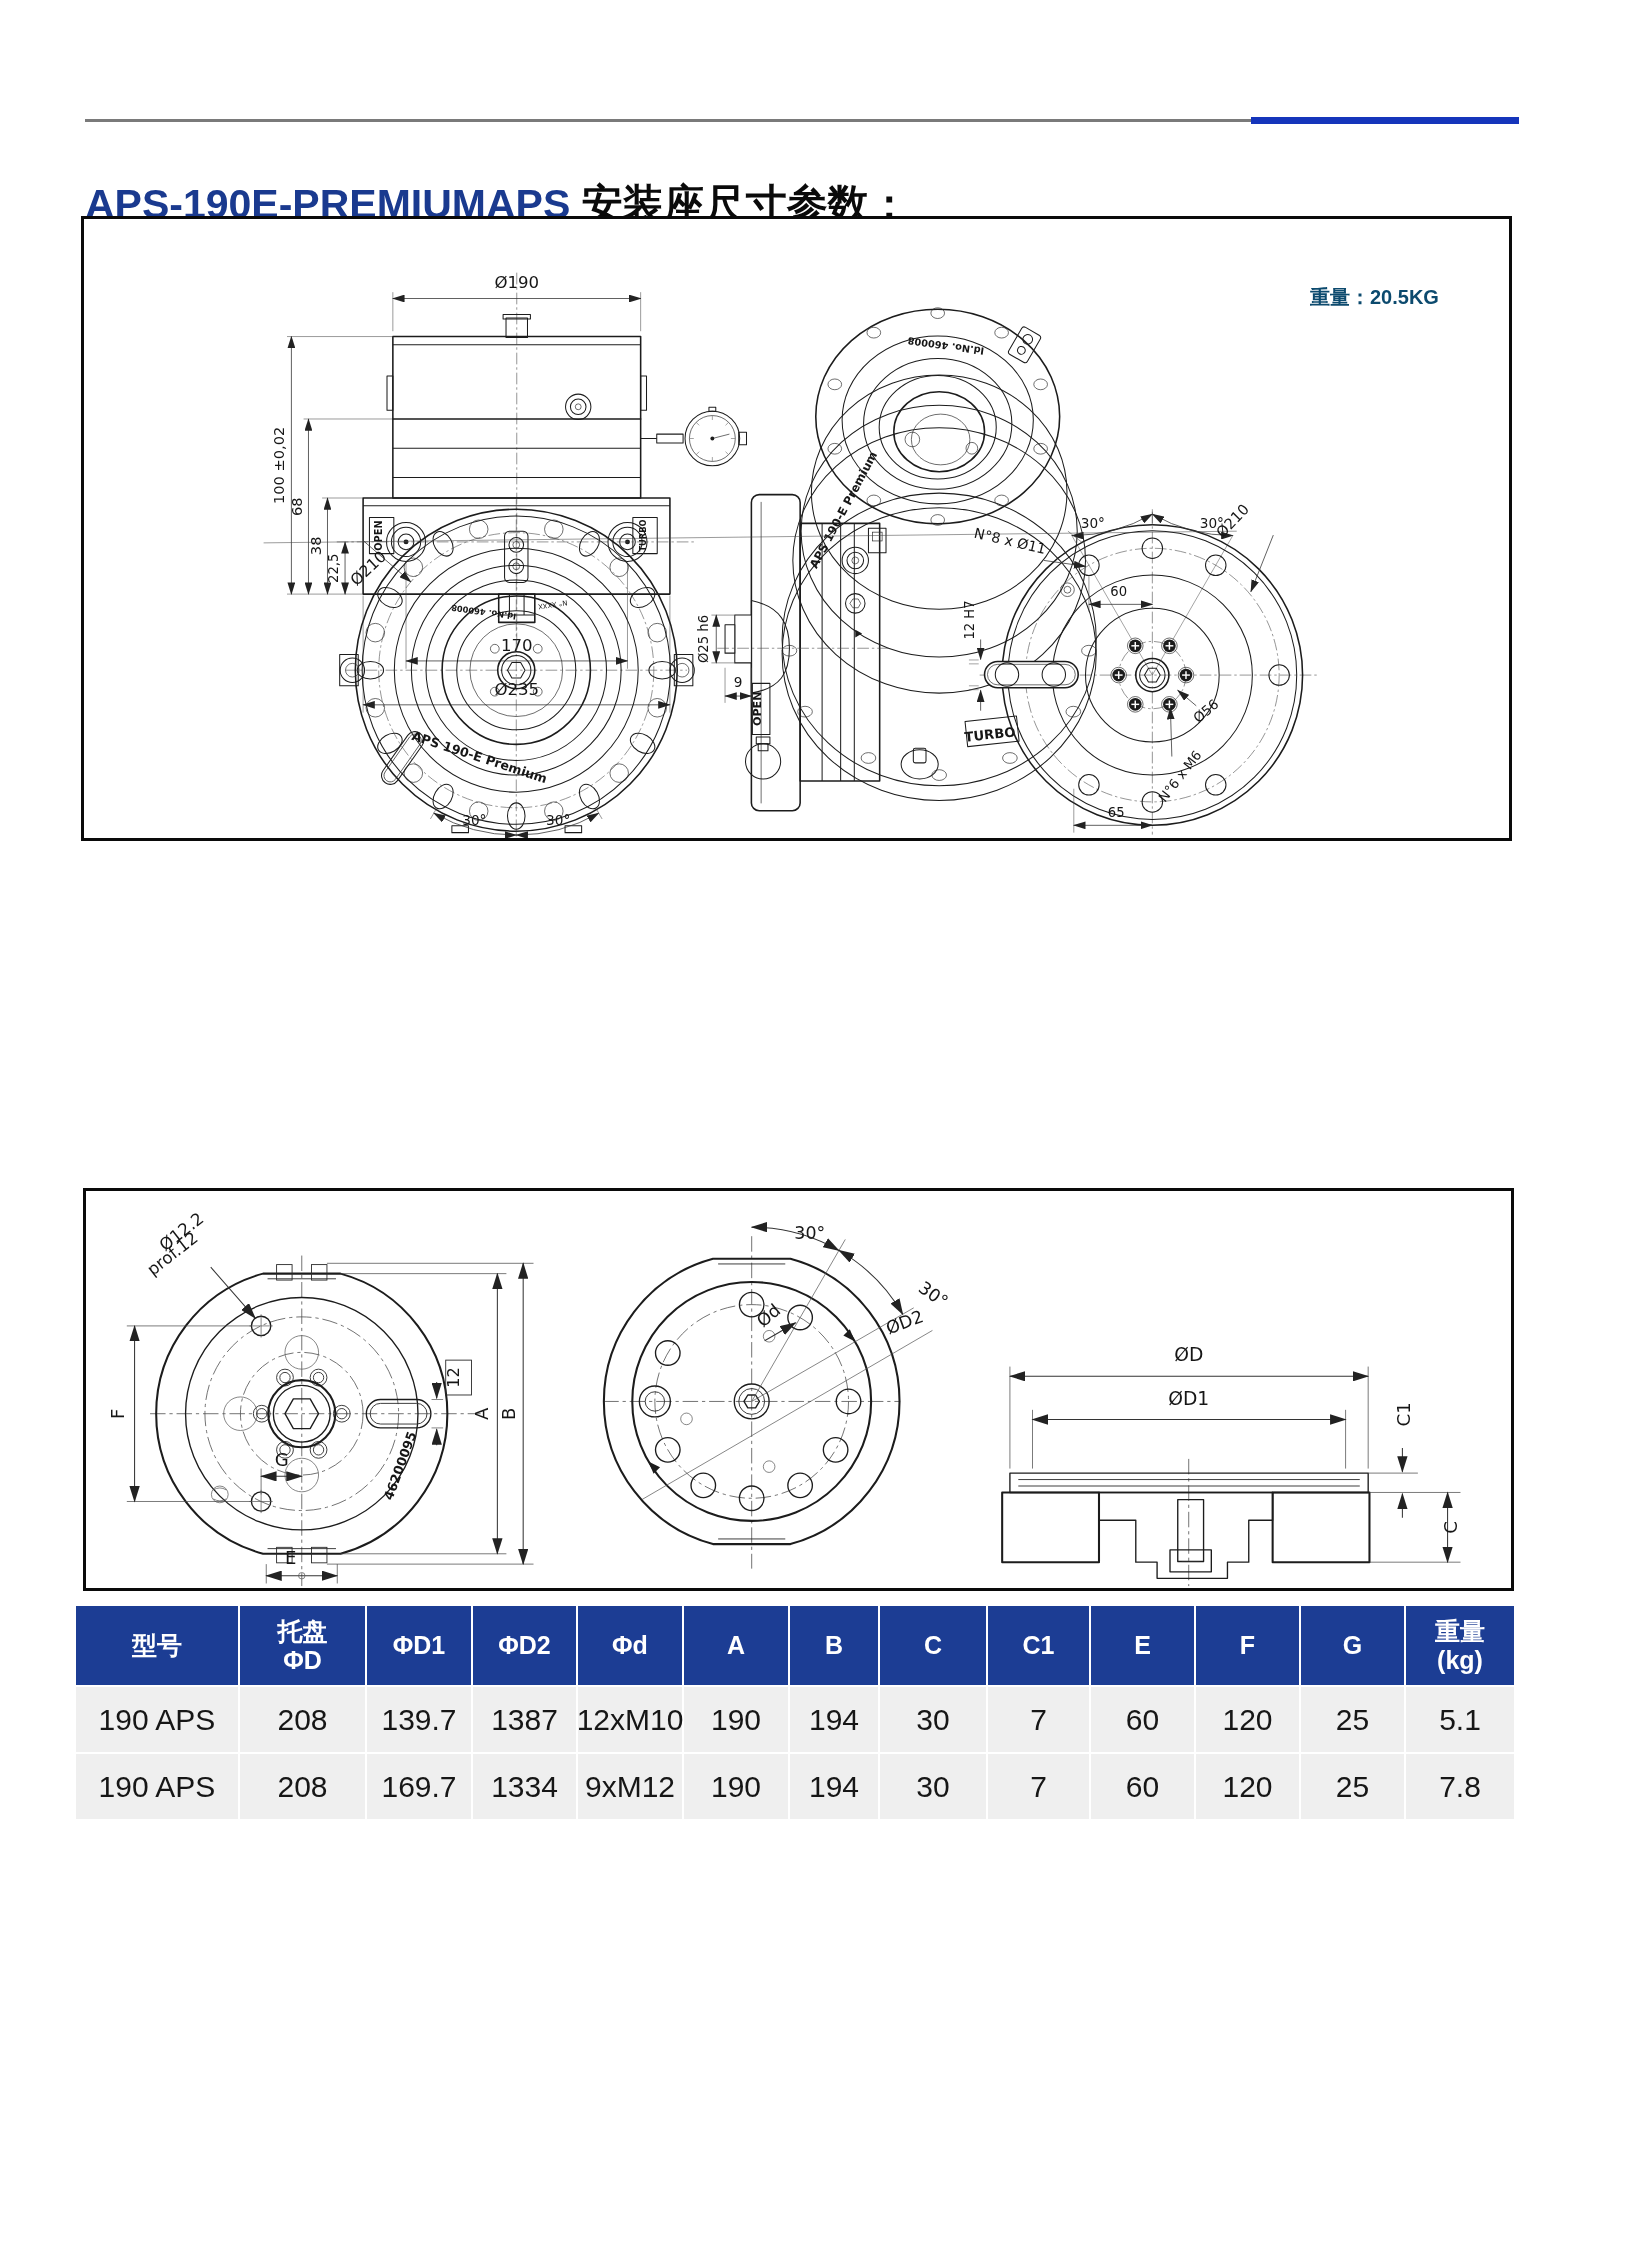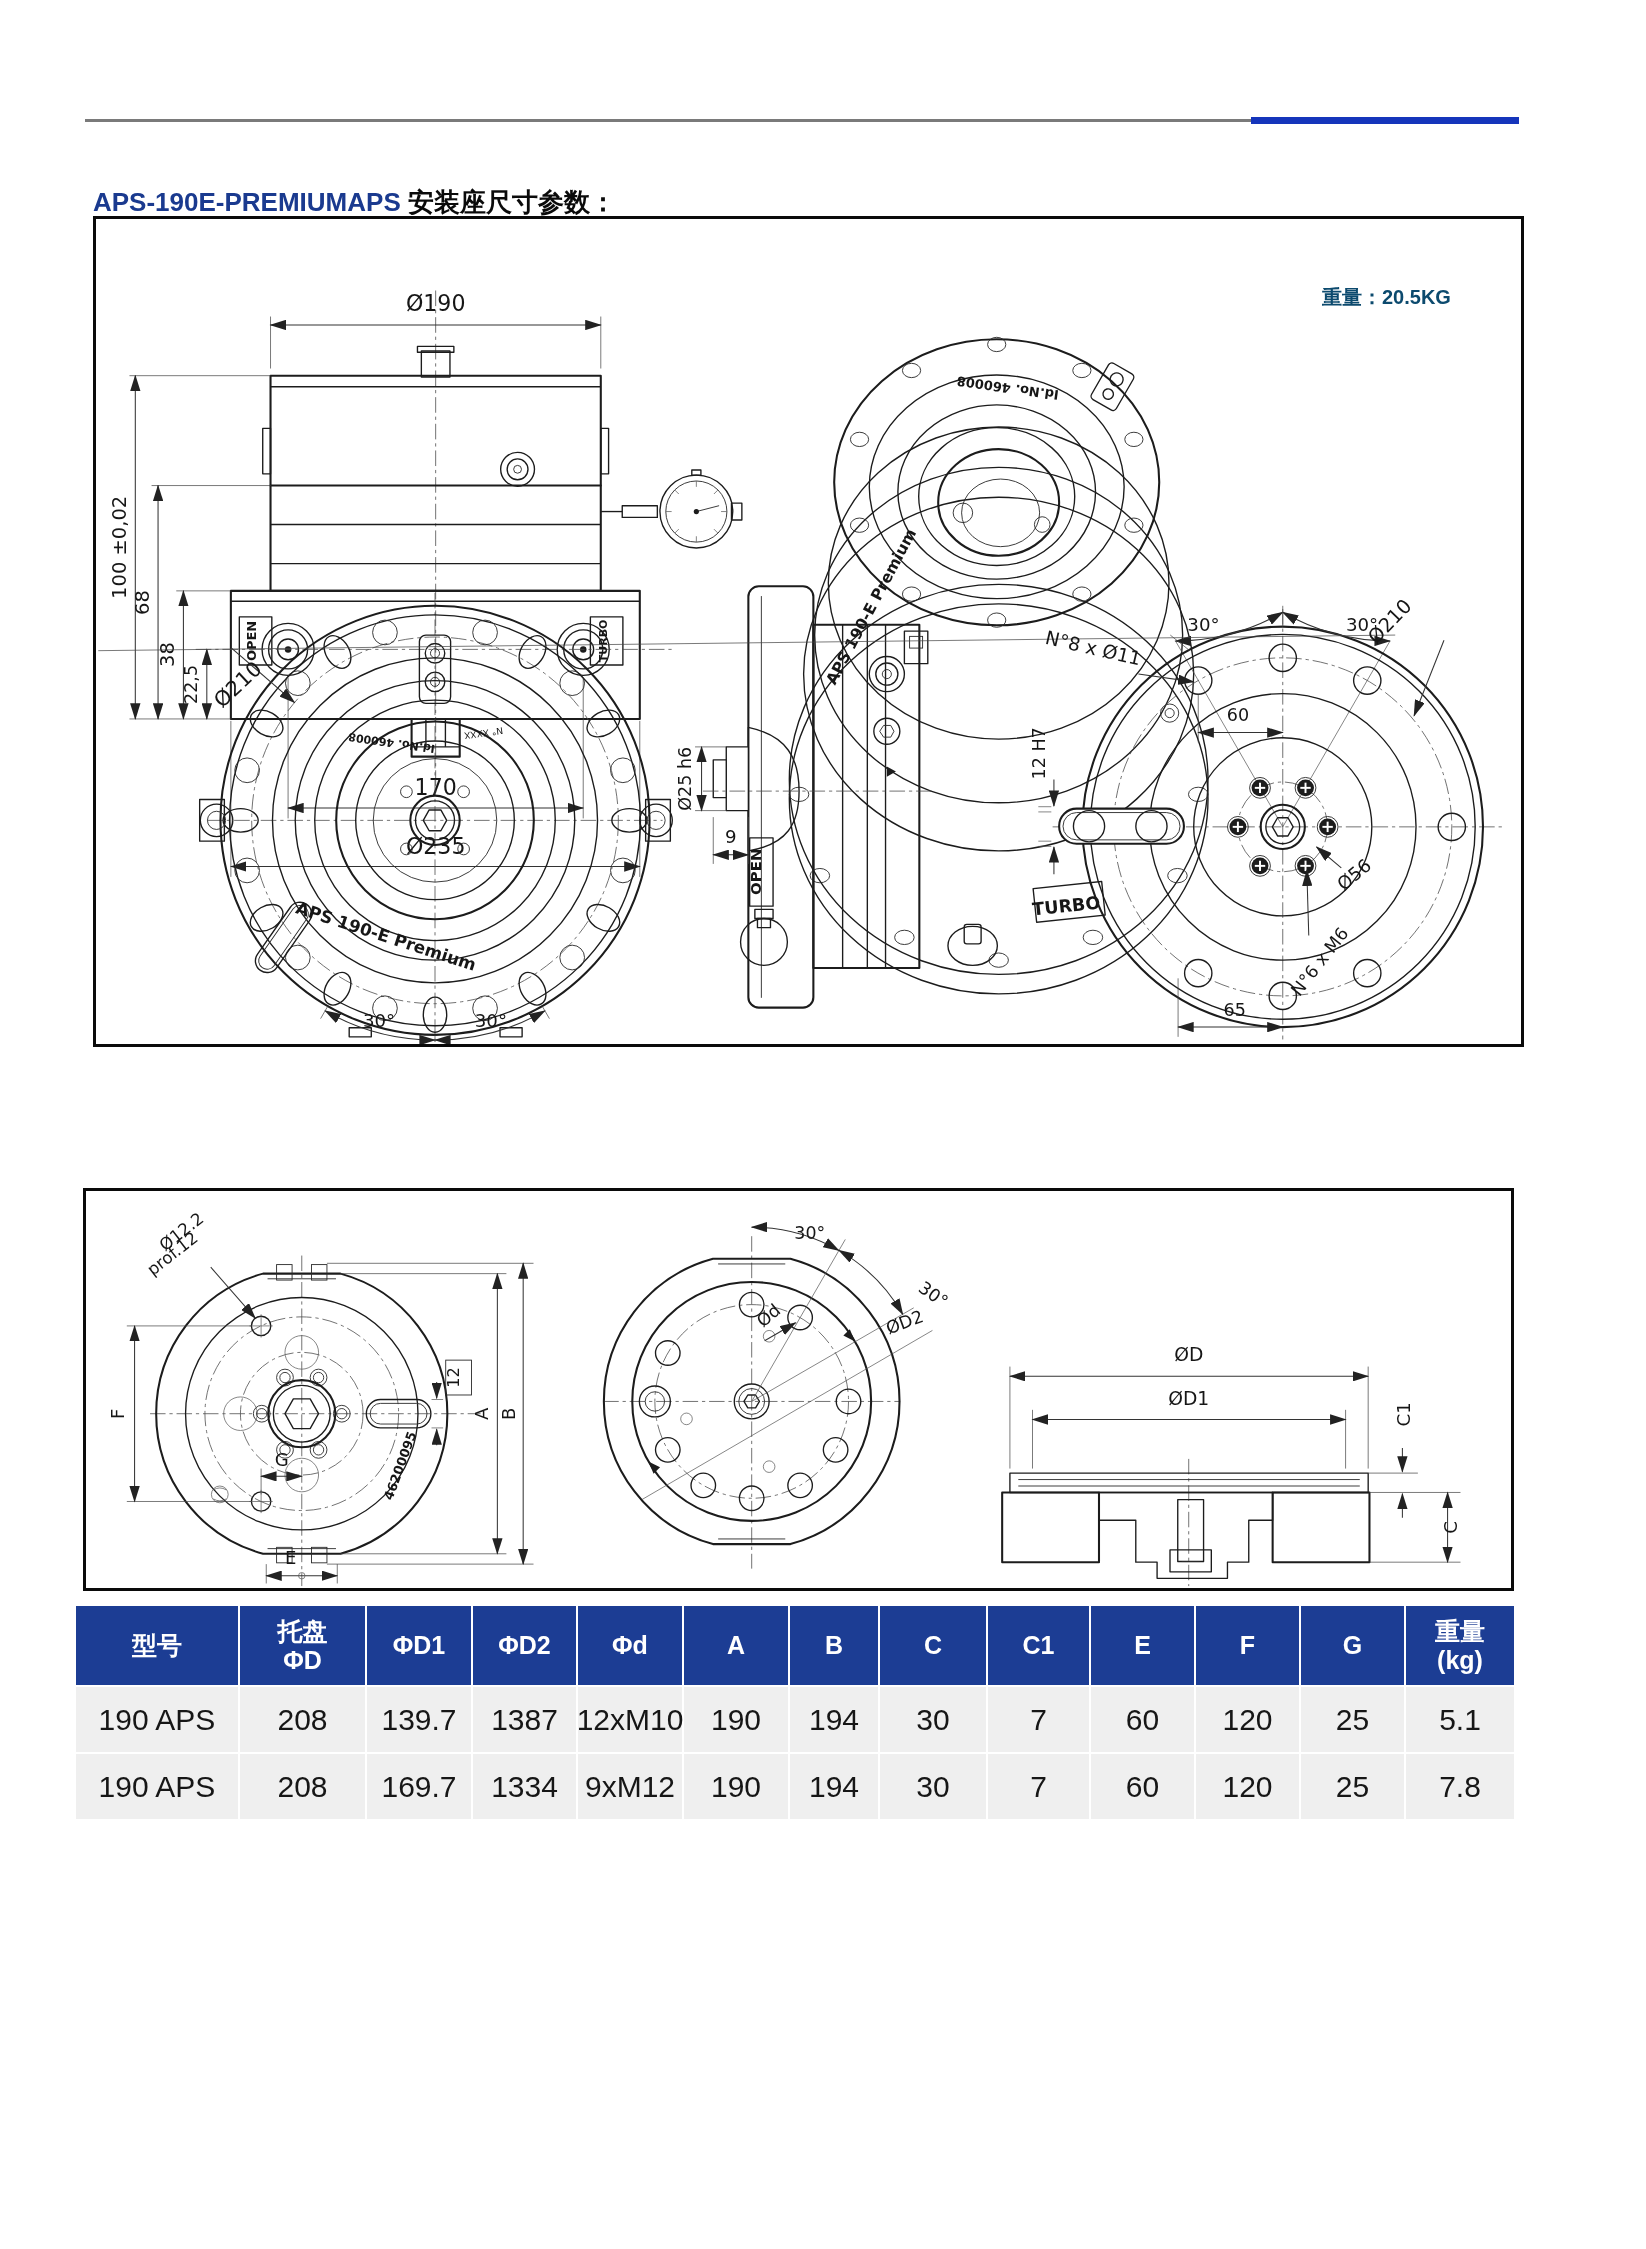"APS-190E-PREMIUMAPS 安装座尺寸参数：" h1.sec-title { font-size: 26px -> 41px; margin: 8px -> 0 }
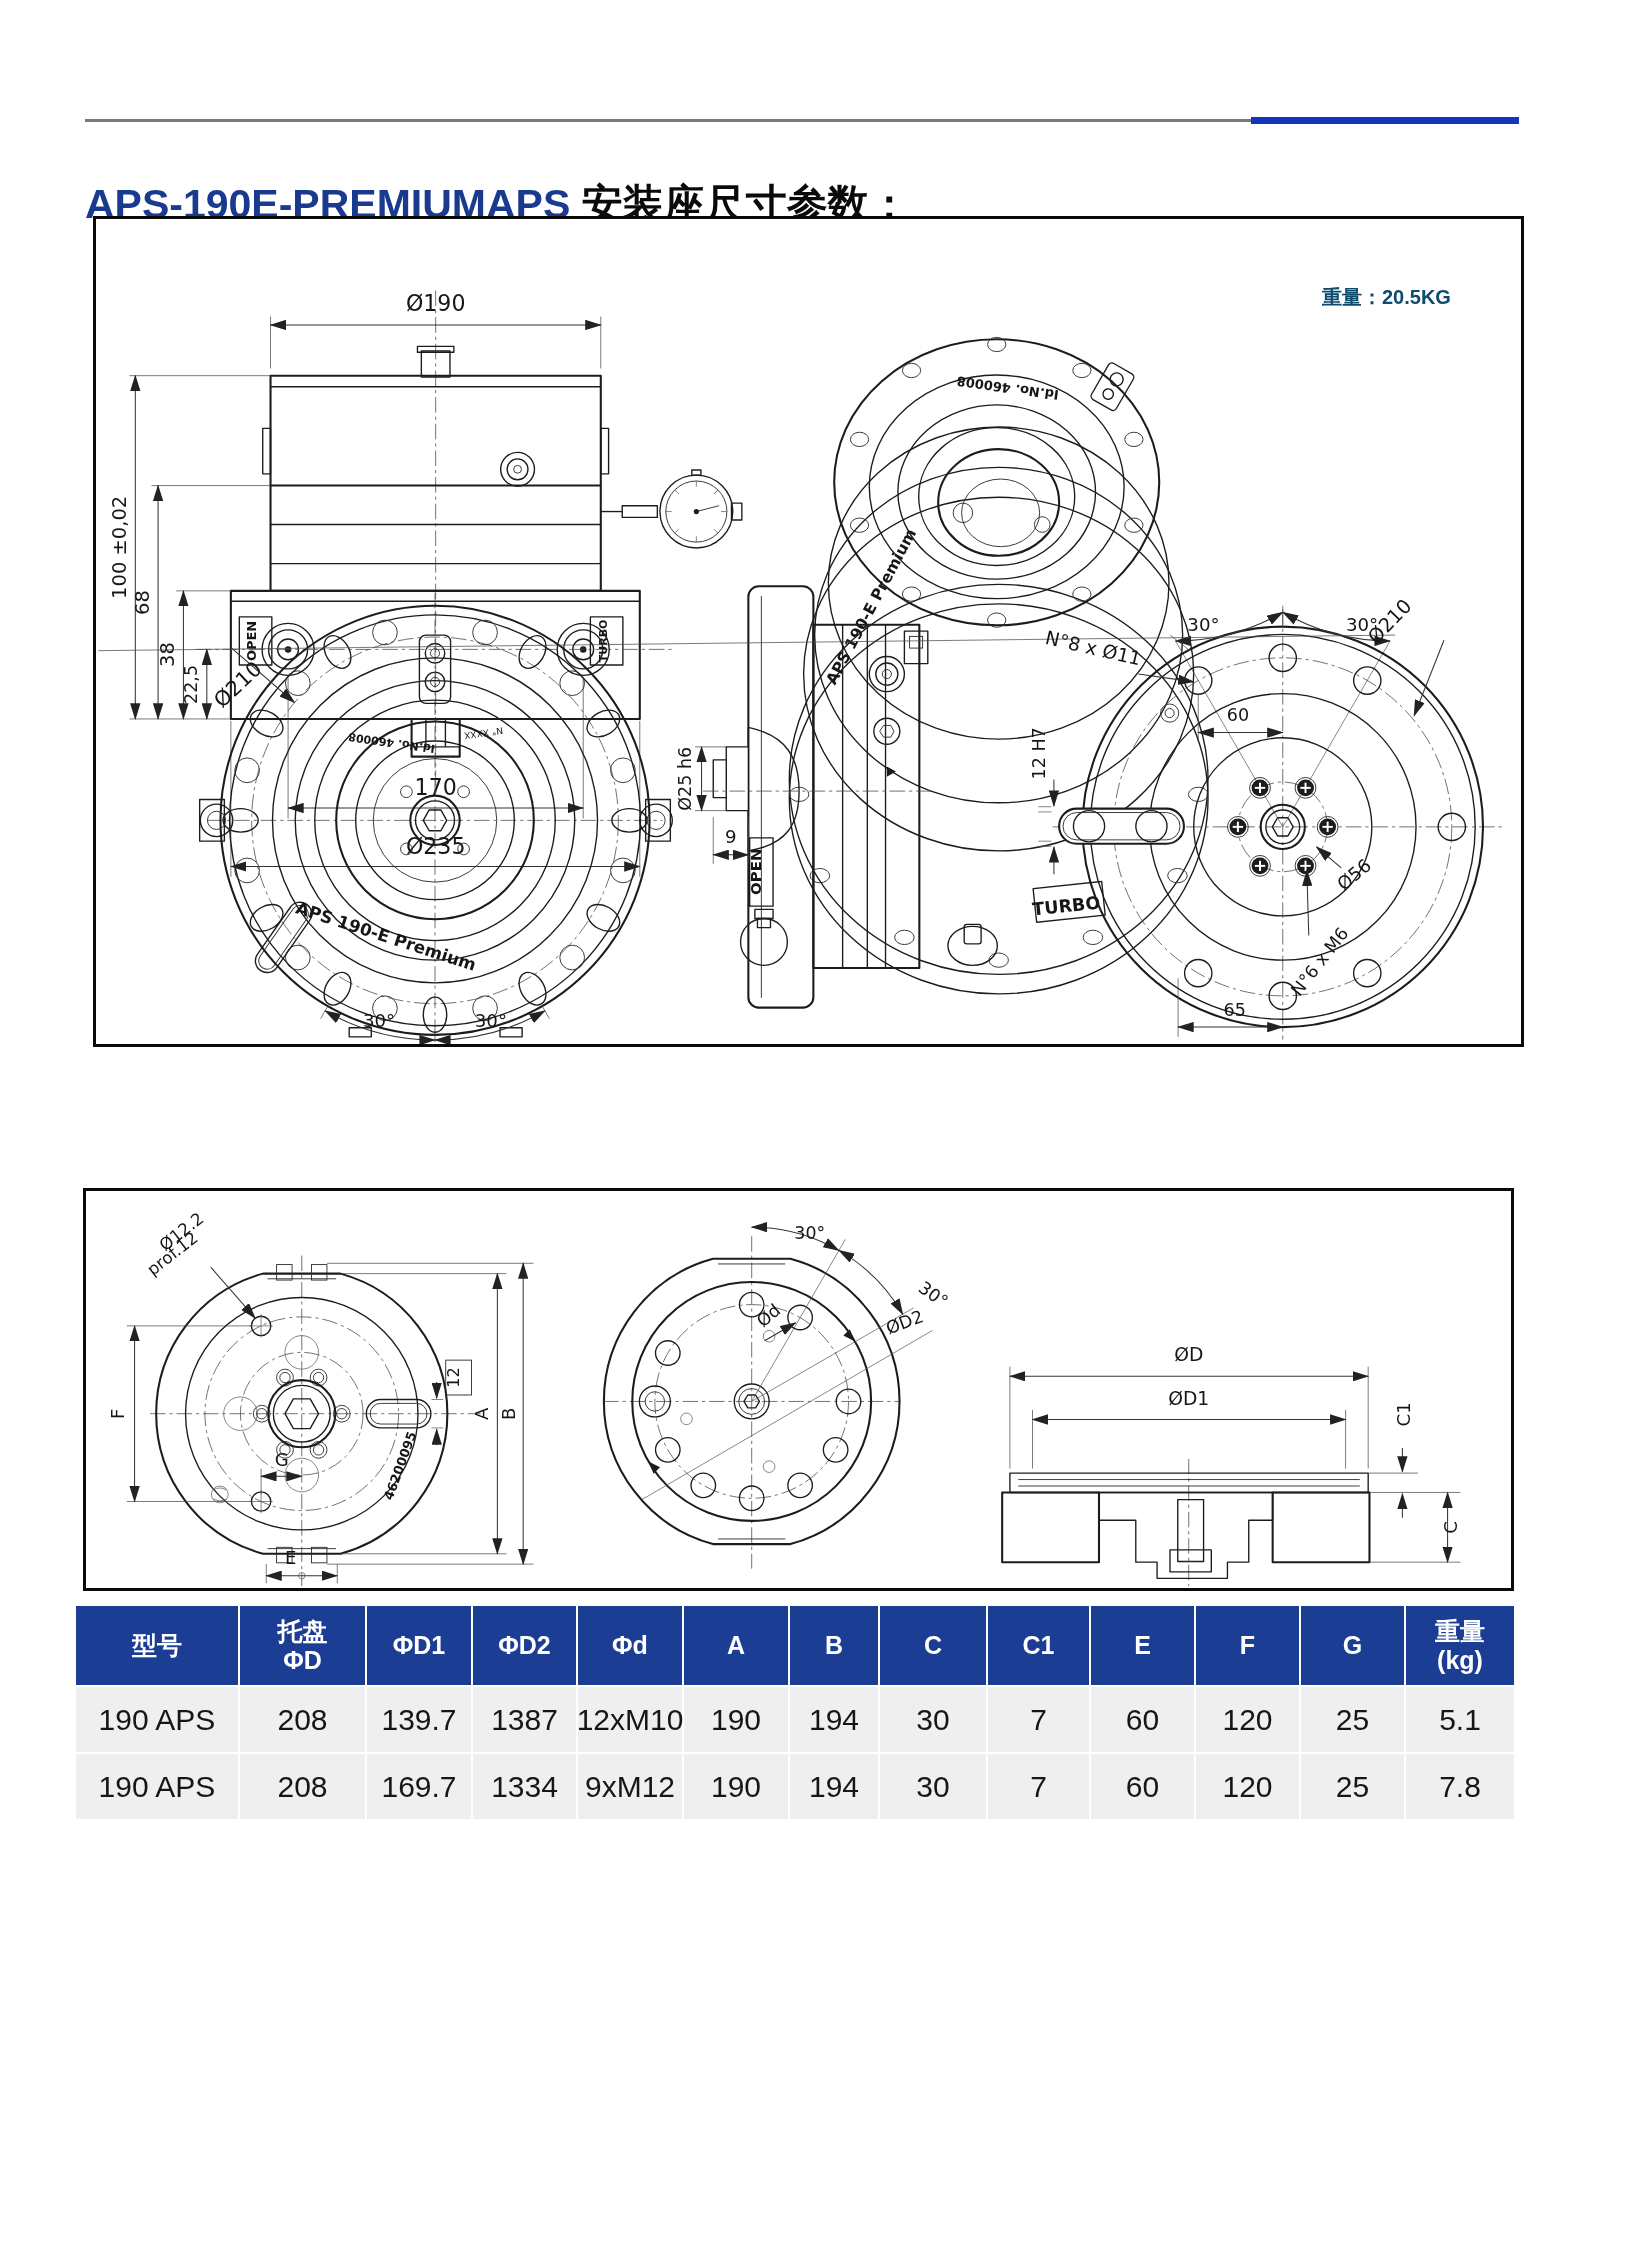"Ø190" #box1 { height: 831px -> 625px; left: 93px -> 81px }
